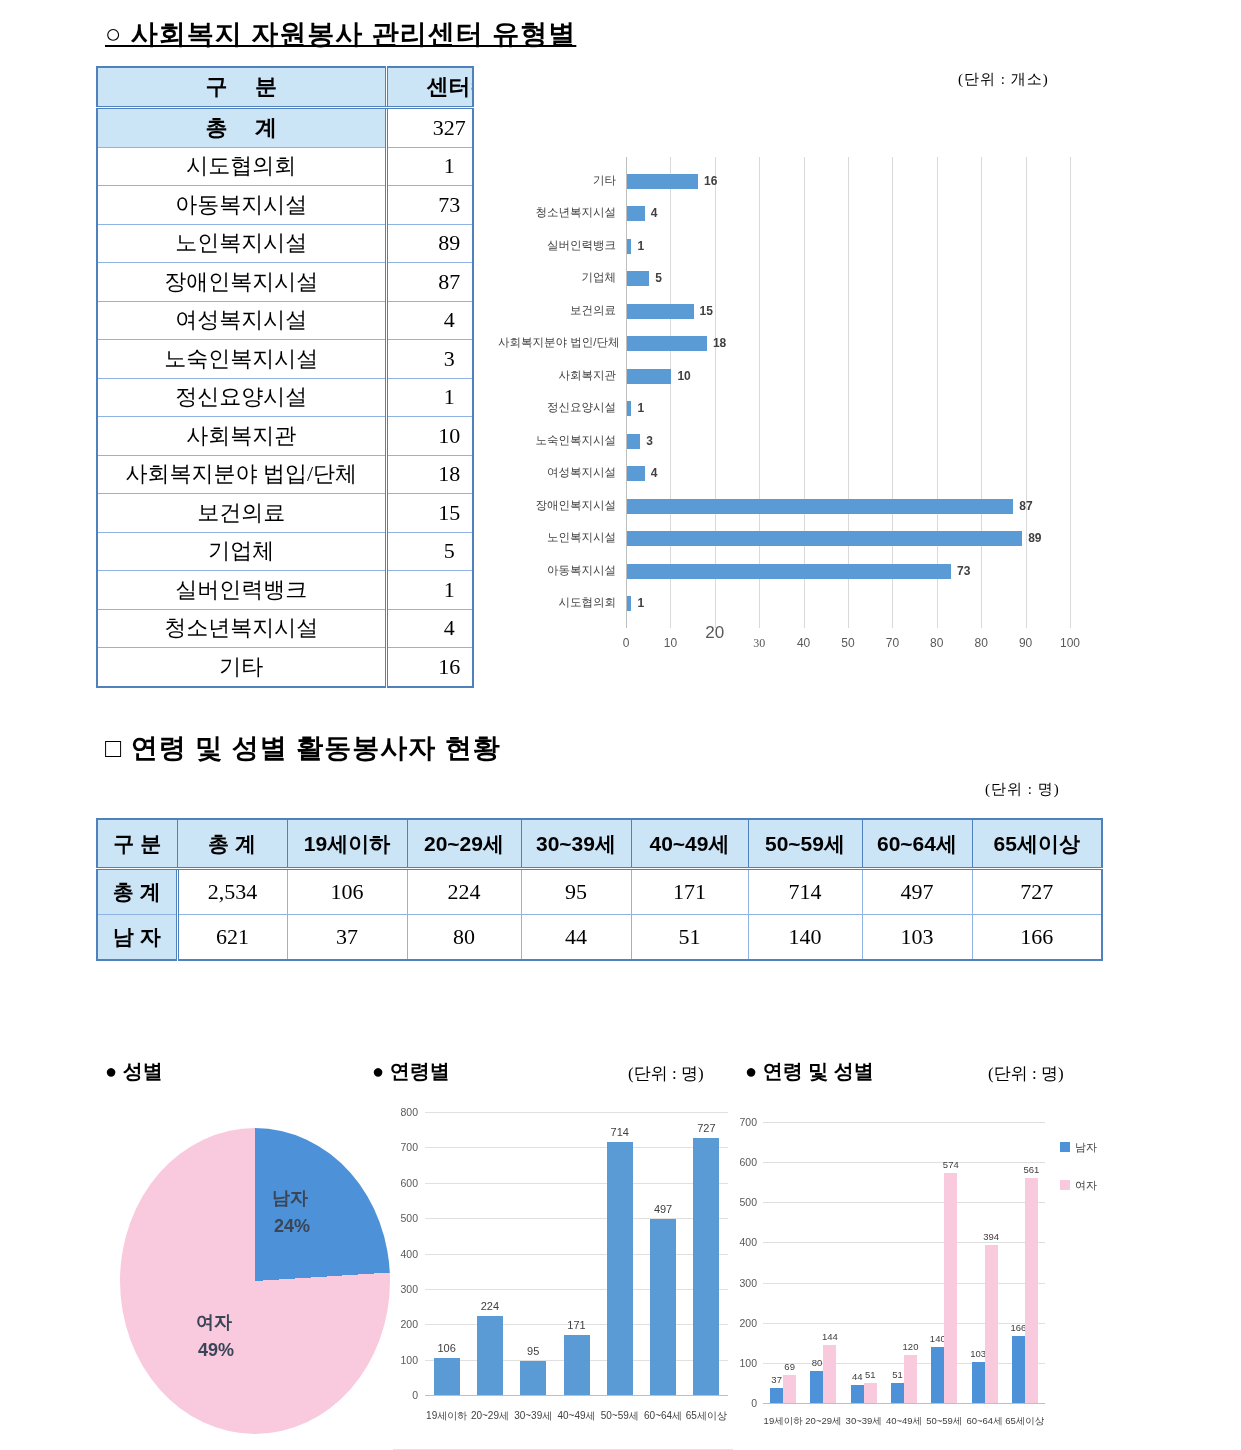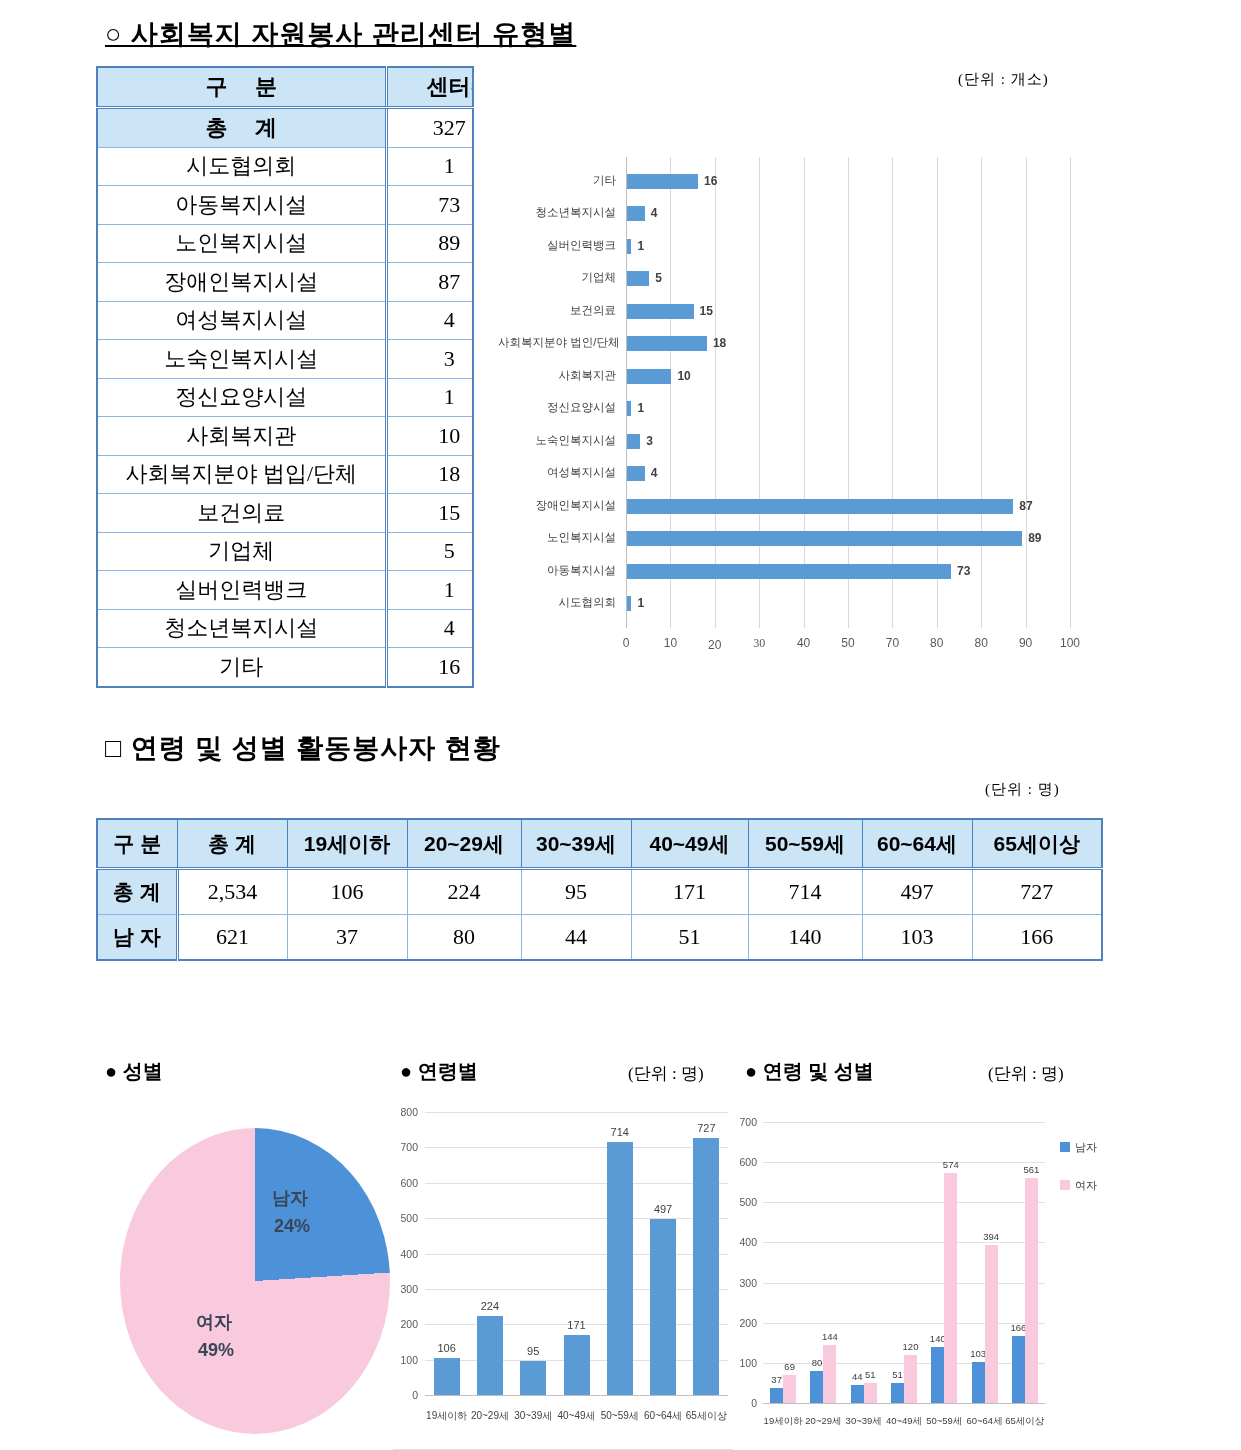"20" div.tick { font-size: 12px -> 17px; top: 503px -> 488px }
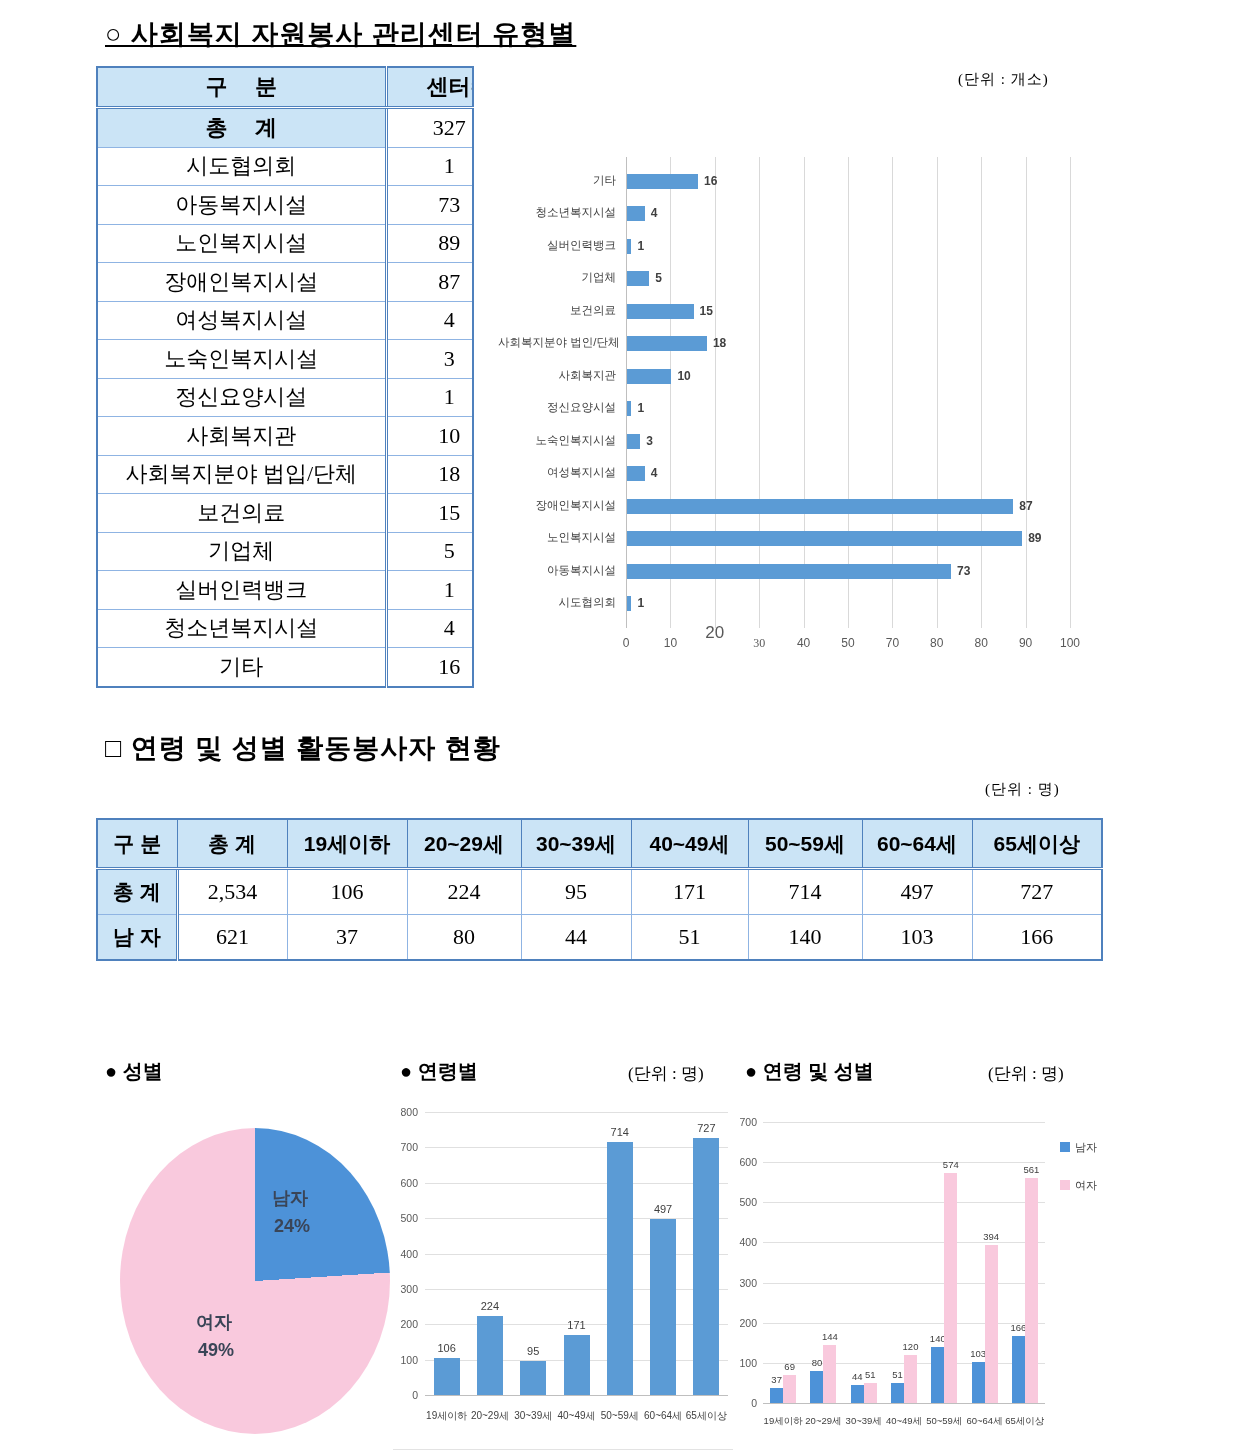"● 연령별" div.abs { left: 400px -> 372px }
